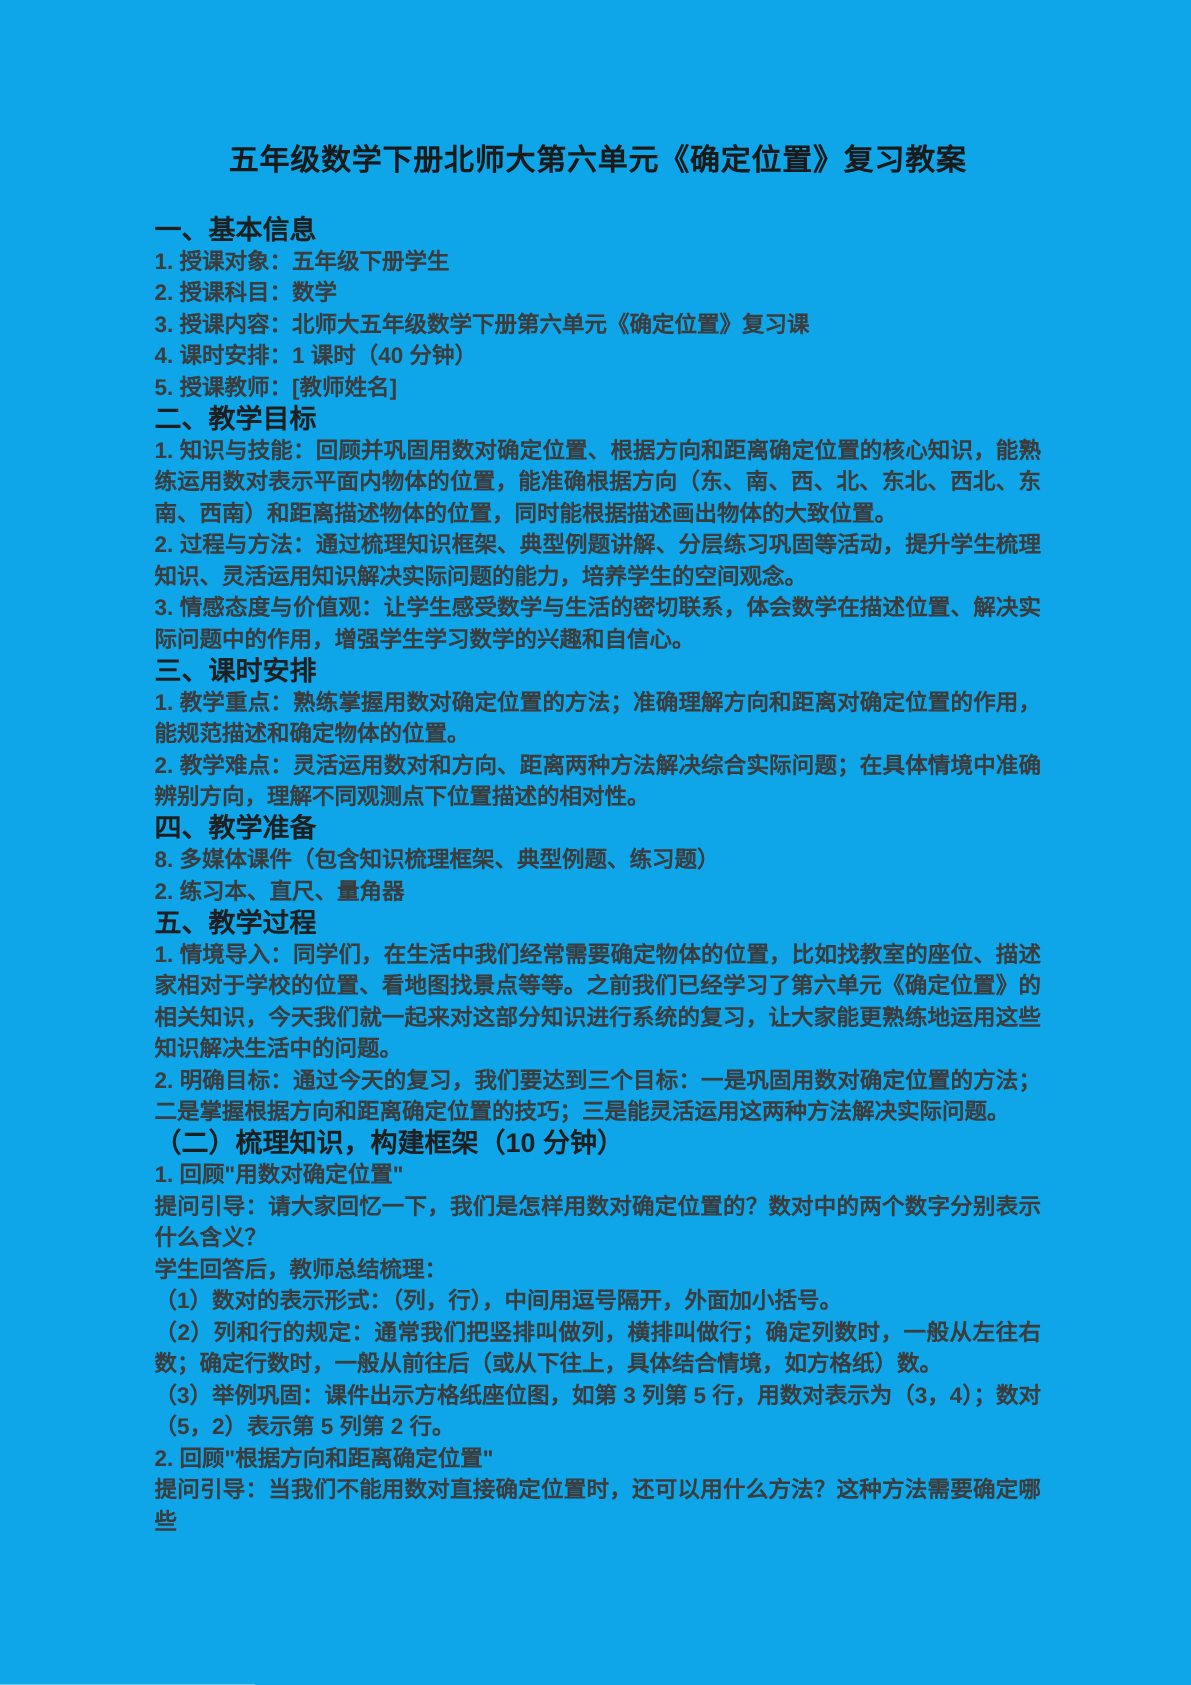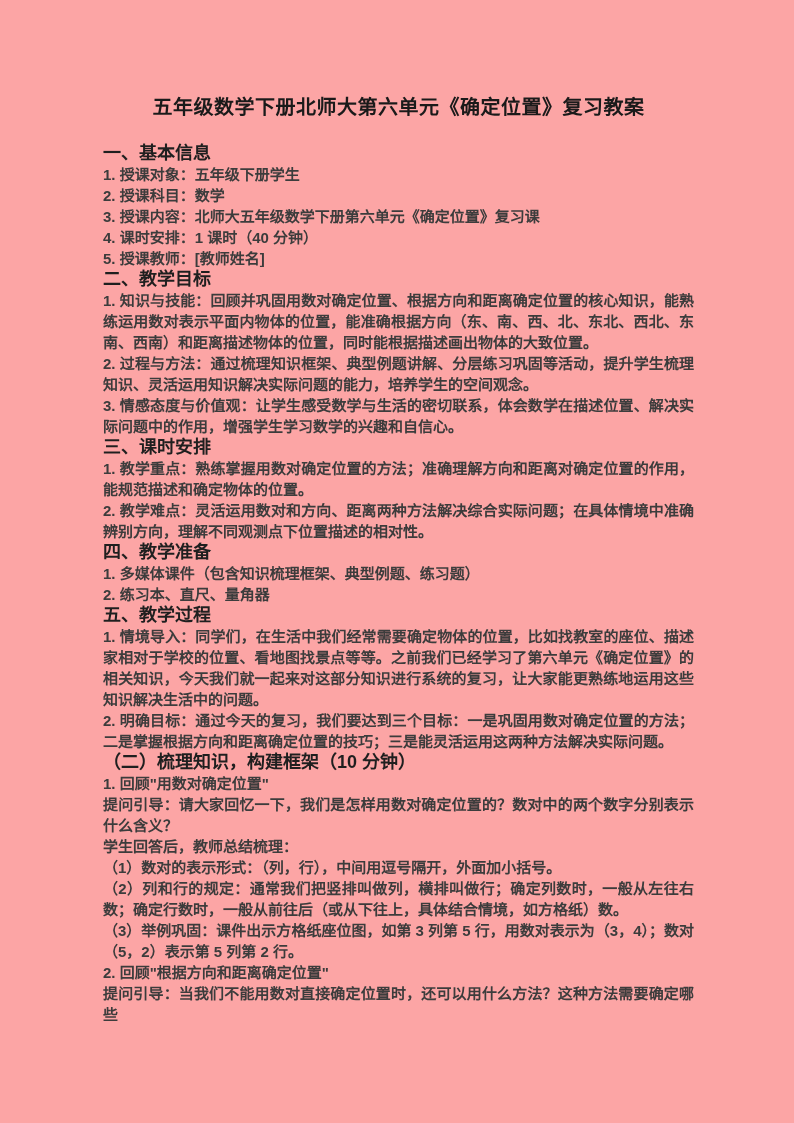"五年级数学下册北师大第六单元《确定位置》复习教案" .page { background: #fca5a5 -> #0ea5e9 }
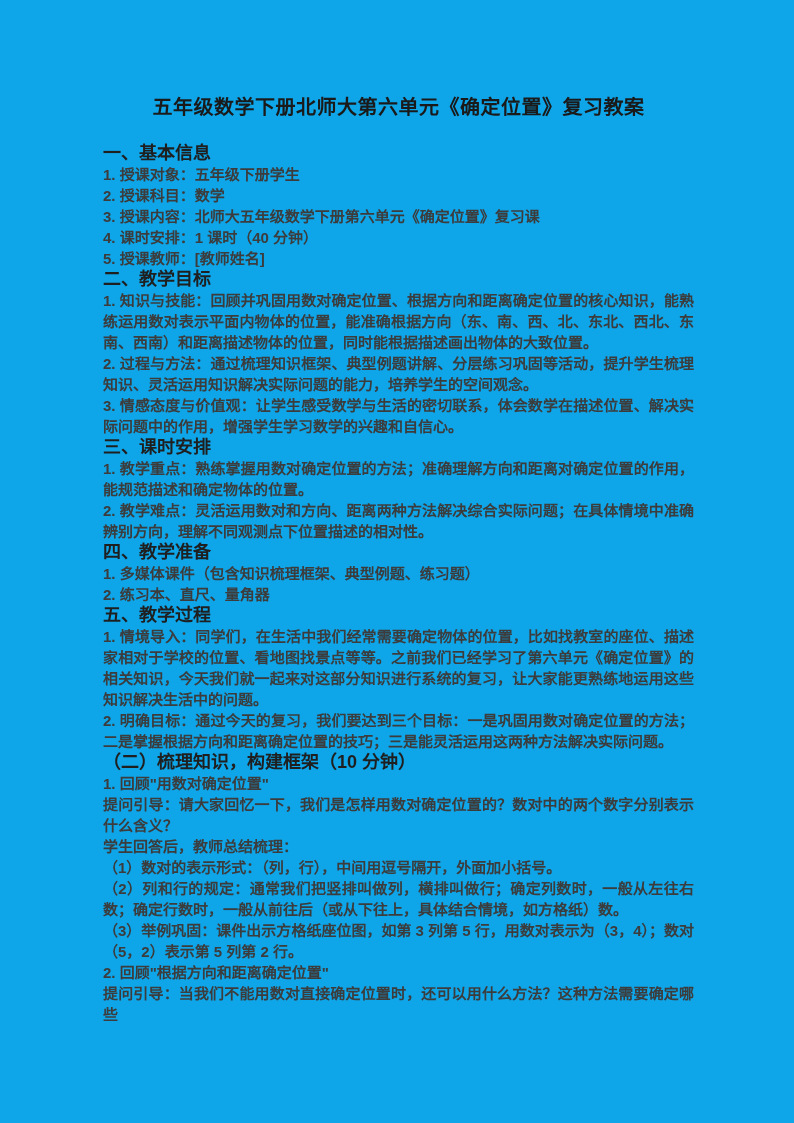"1. 多媒体课件（包含知识梳理框架、典型例题、练习题）" p.p { text: 1 -> 8 }
